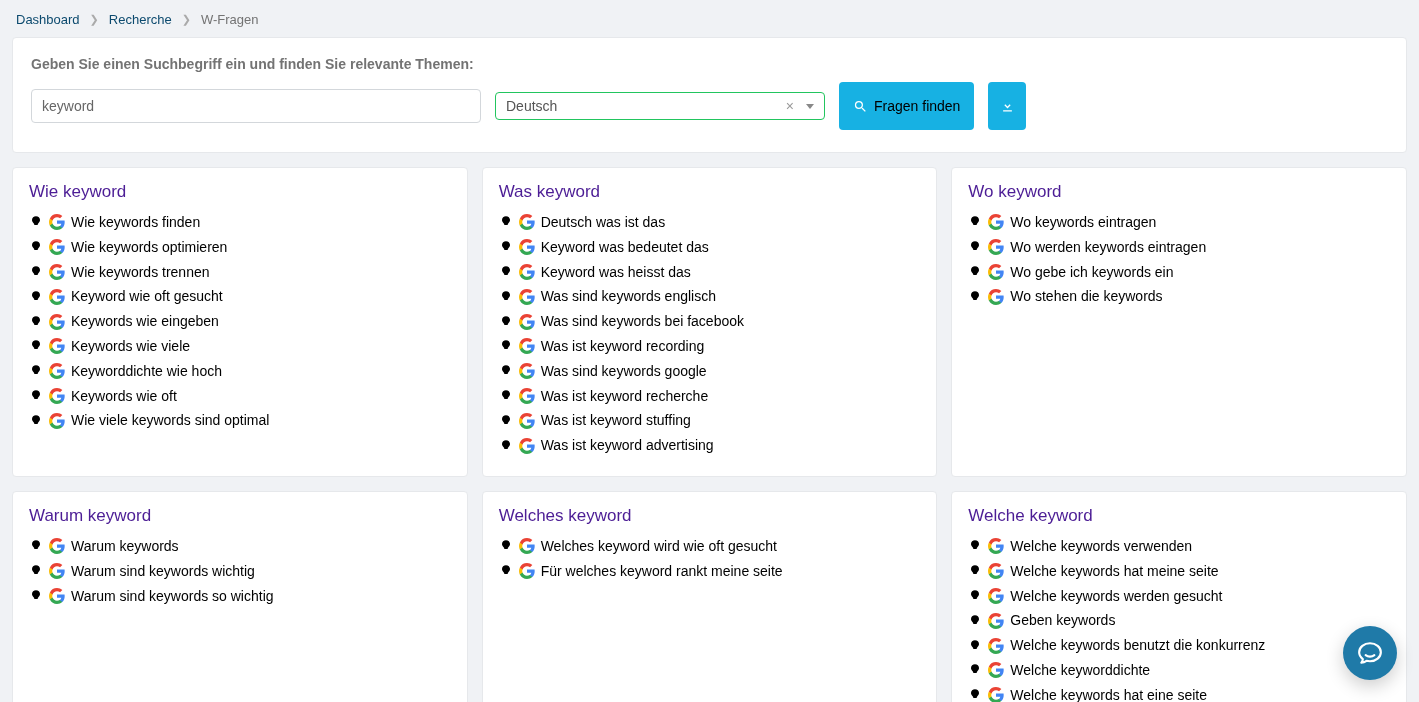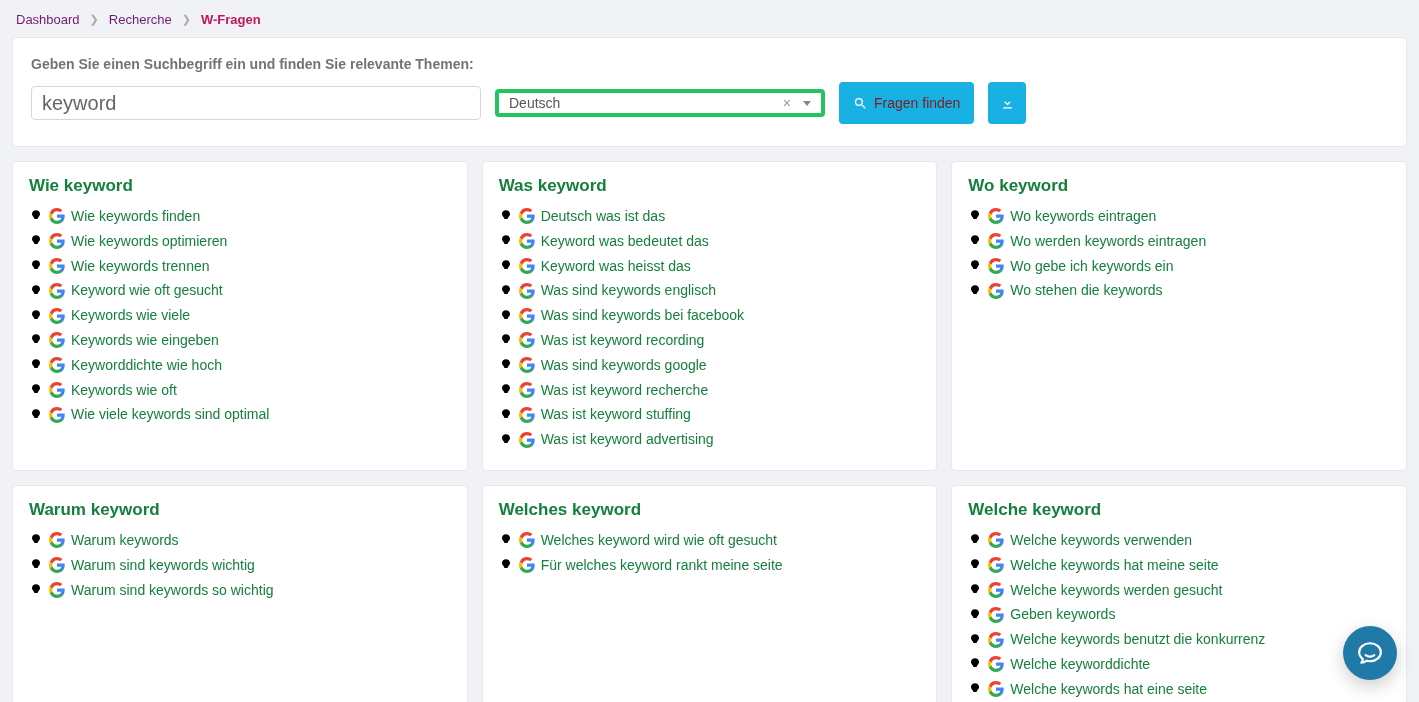"Dashboard" .breadcrumb a { color: #701a75 -> #0c4a6e }
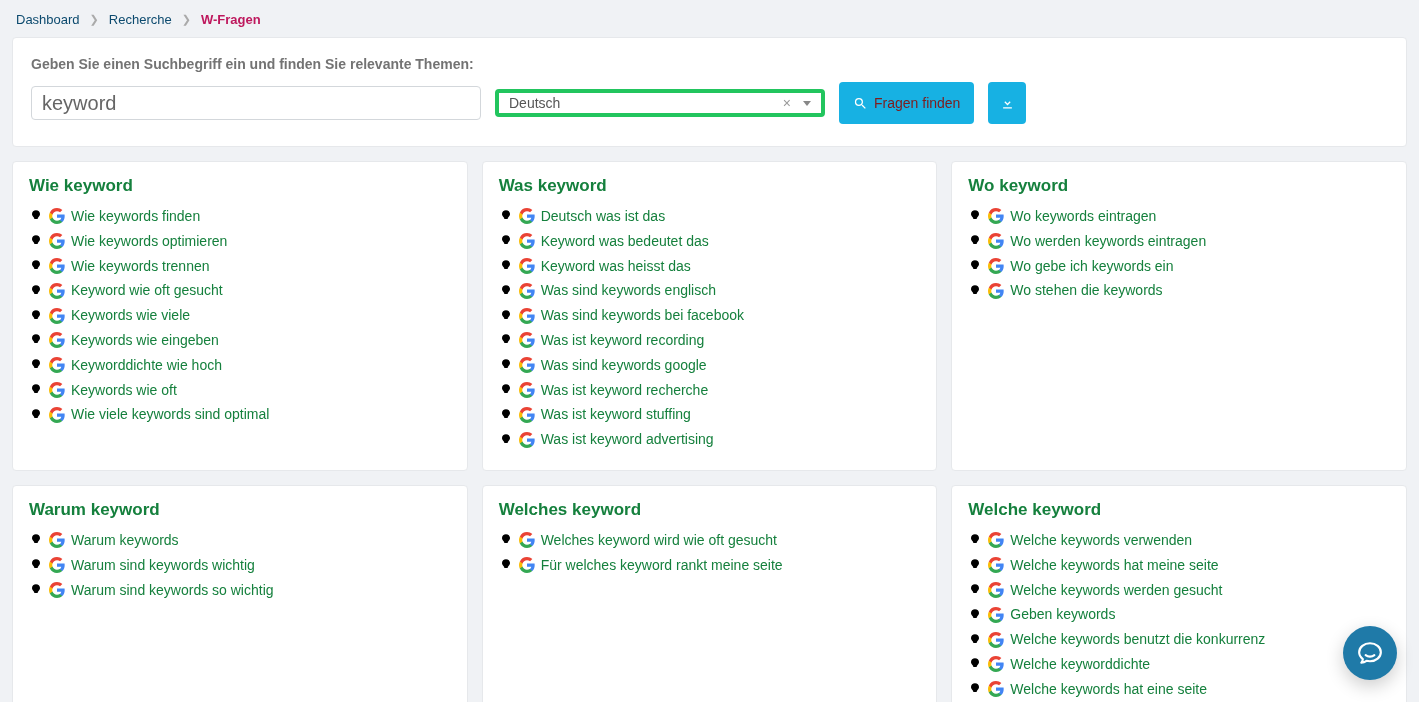"W-Fragen" .breadcrumb .current { color: #be185d -> #737373; font-weight: 700 -> 400 }
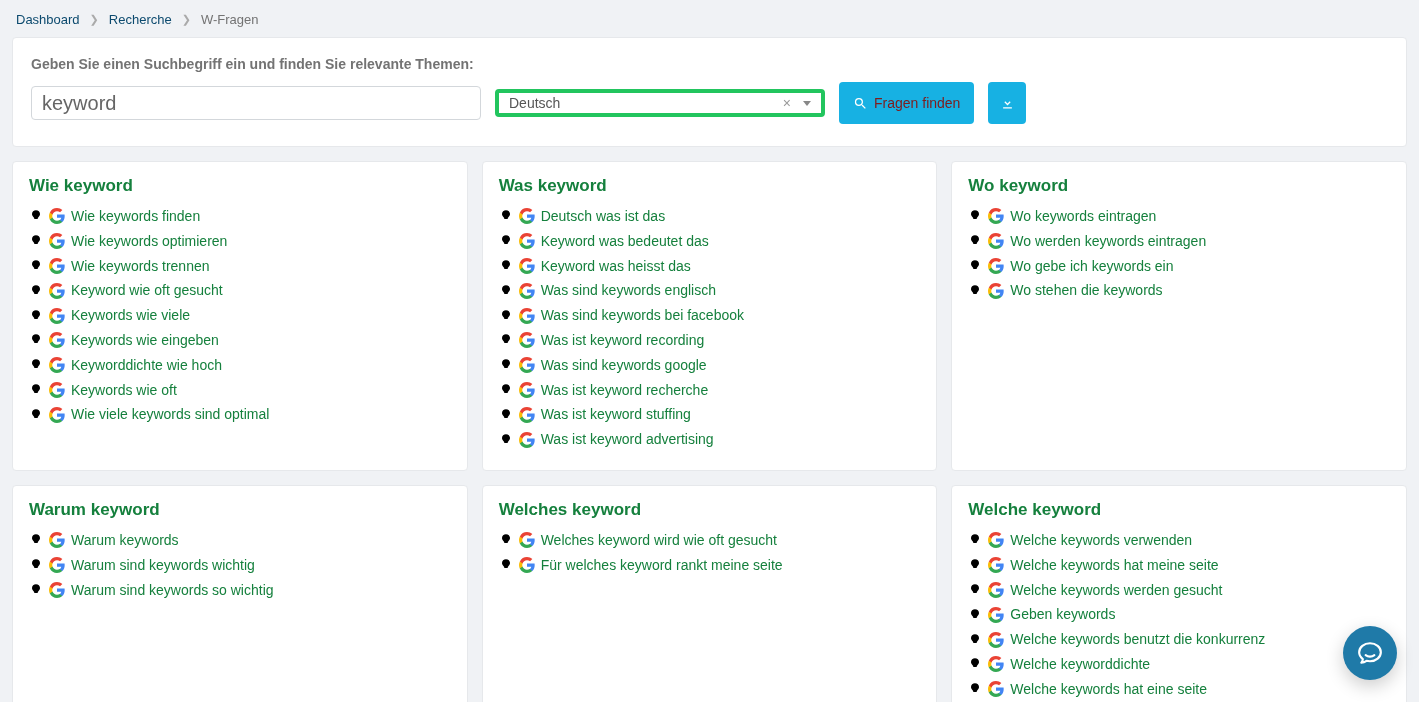"keyword" .searchrow input[type="text"] { font-size: 20px -> 14px }
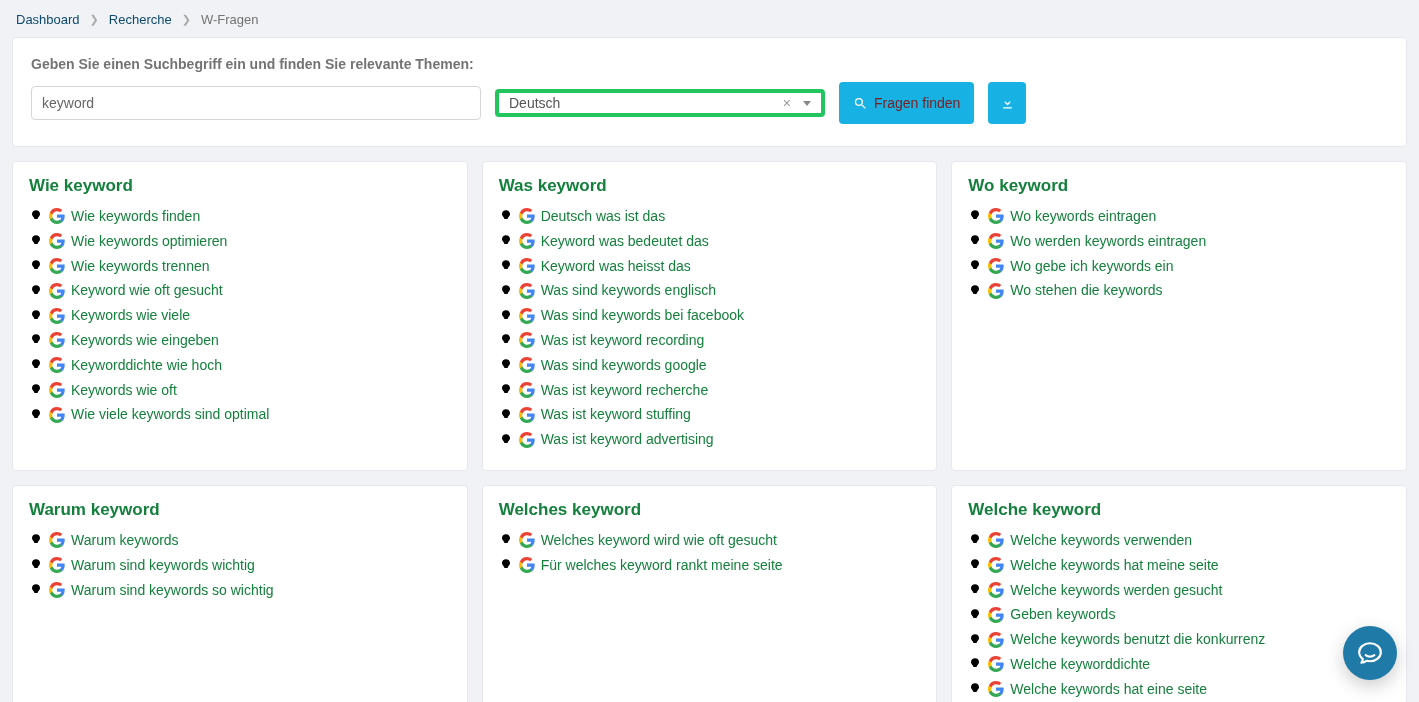"Deutsch" .selectbox { border: 4px solid #22c55e -> 1px solid #22c55e }
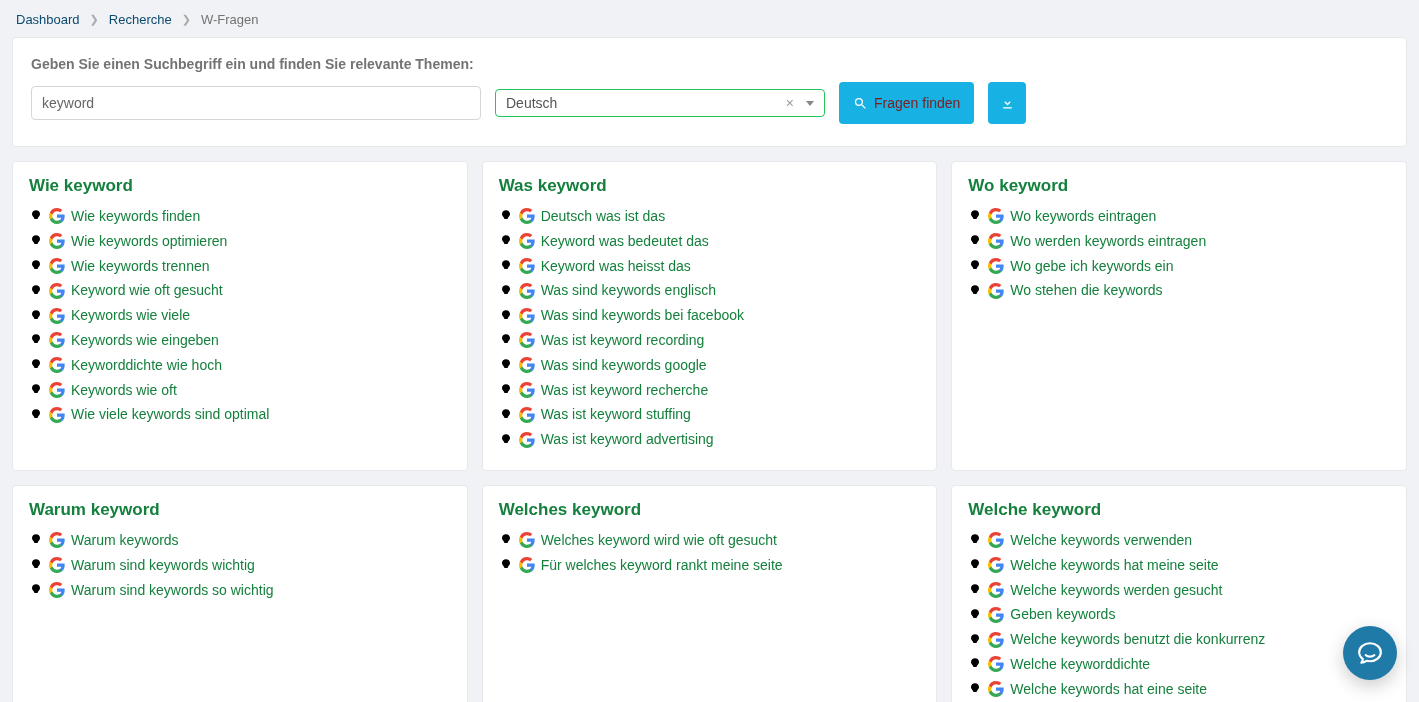"Fragen finden" .btn { color: #7f1d1d -> #000000; height: 42px -> 48px }
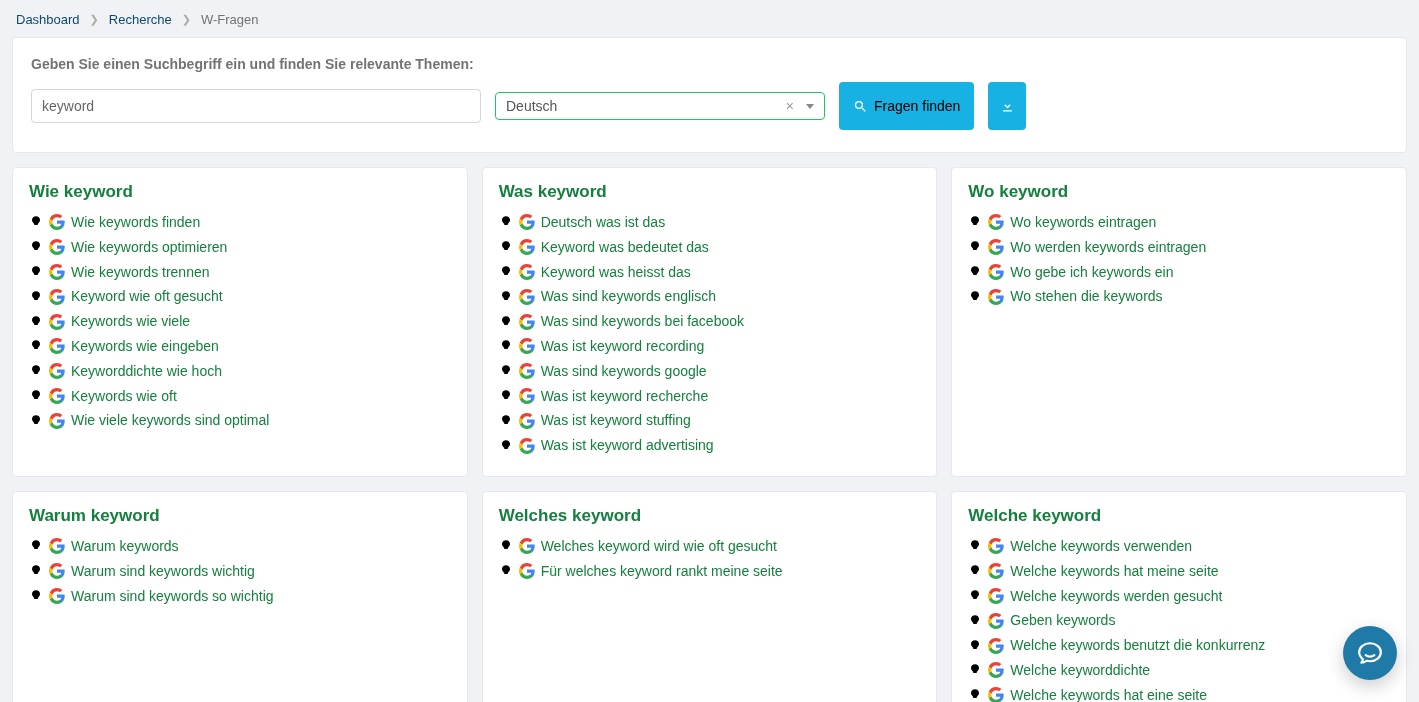"Wie keyword" .card h3 { color: #15803d -> #4c1d95; font-weight: 700 -> 400 }
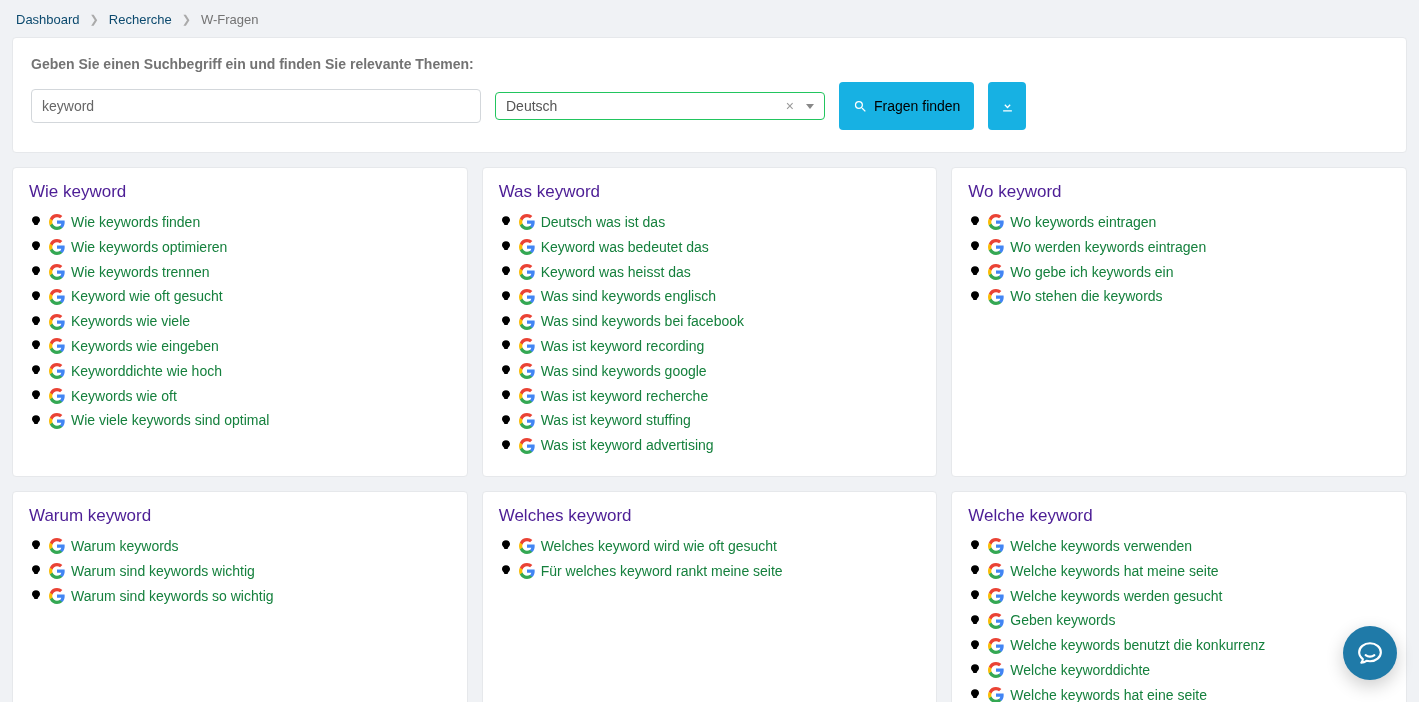"Wie keywords finden" .item .text { color: #15803d -> #000000 }
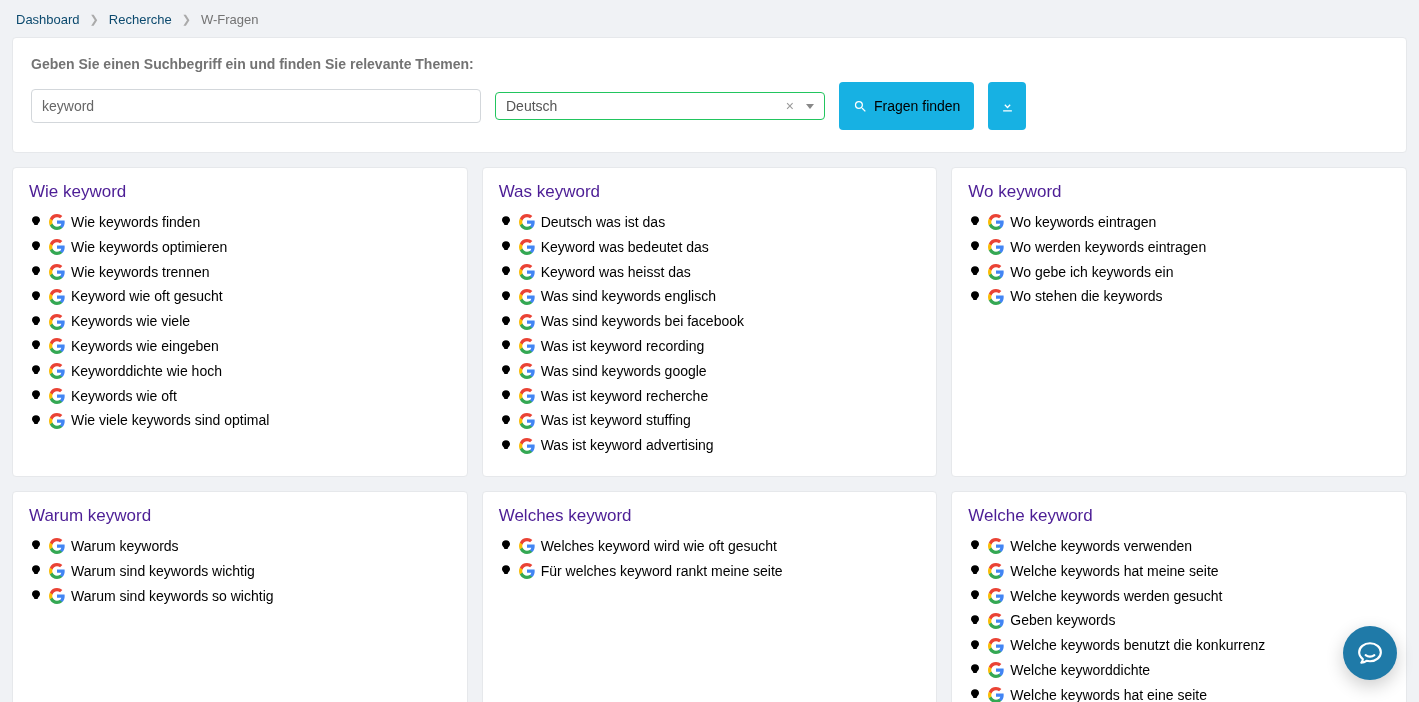"Keywords wie viele" div.item { order: before "Keywords wie eingeben" -> after "Keywords wie eingeben" }
